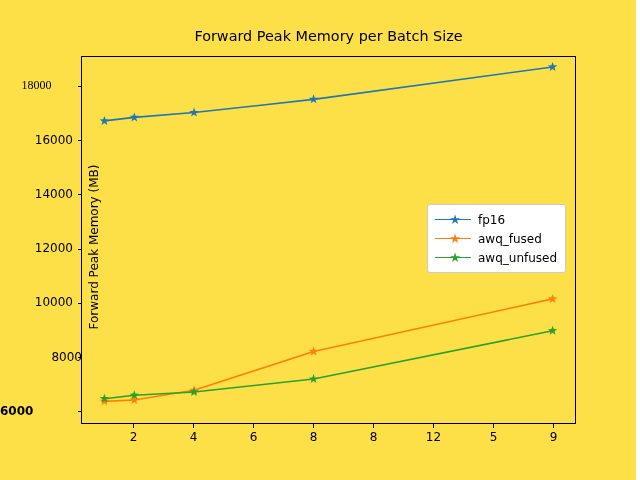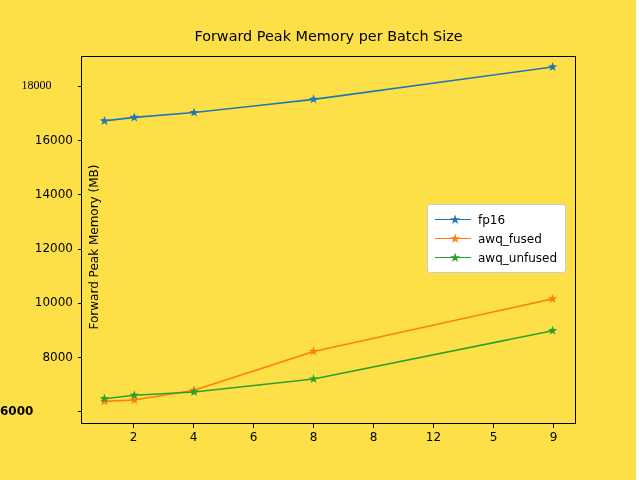"8000" div.ytick-label { padding-left: none -> 9px }
